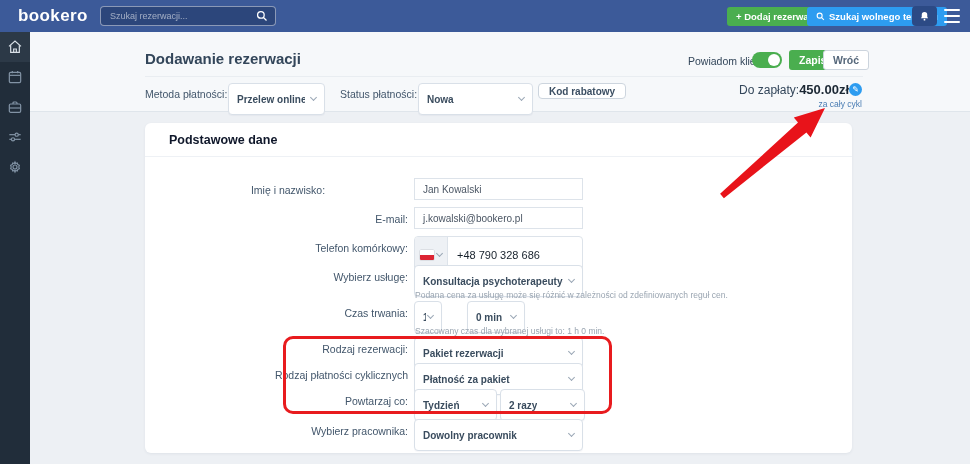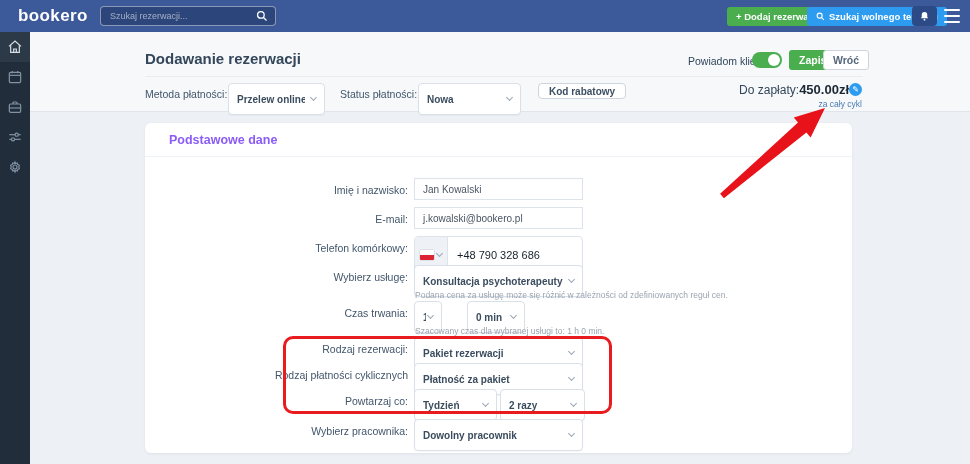"Nowa" div.sel { width: 103px -> 115px }
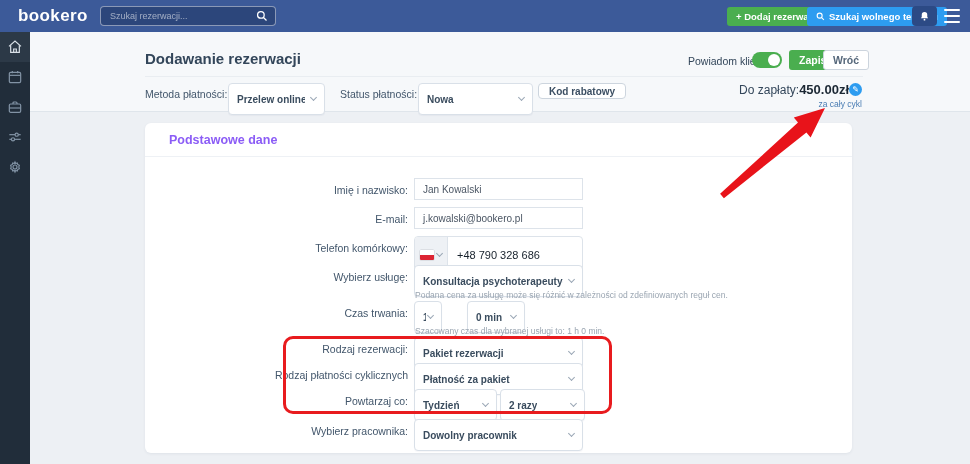"Podstawowe dane" .section-title { color: #8b5cf6 -> #0f172a }
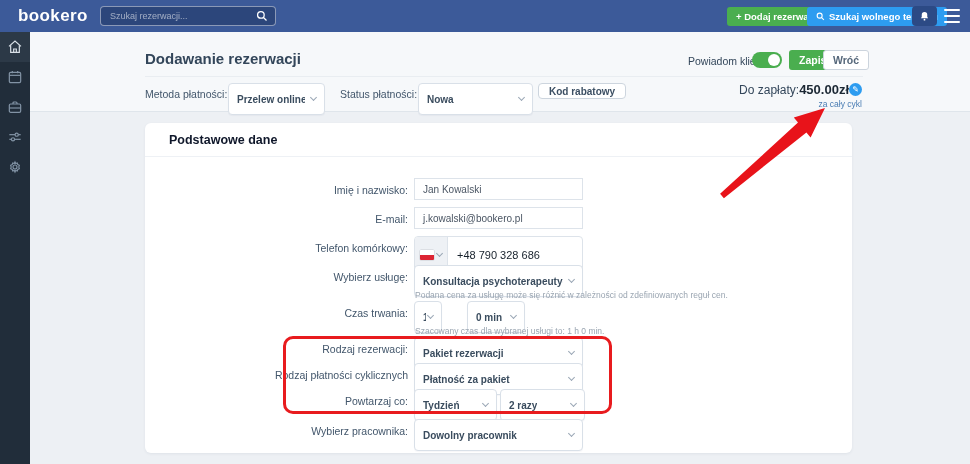"Imię i nazwisko:" span.flabel { text-align: none -> center }
